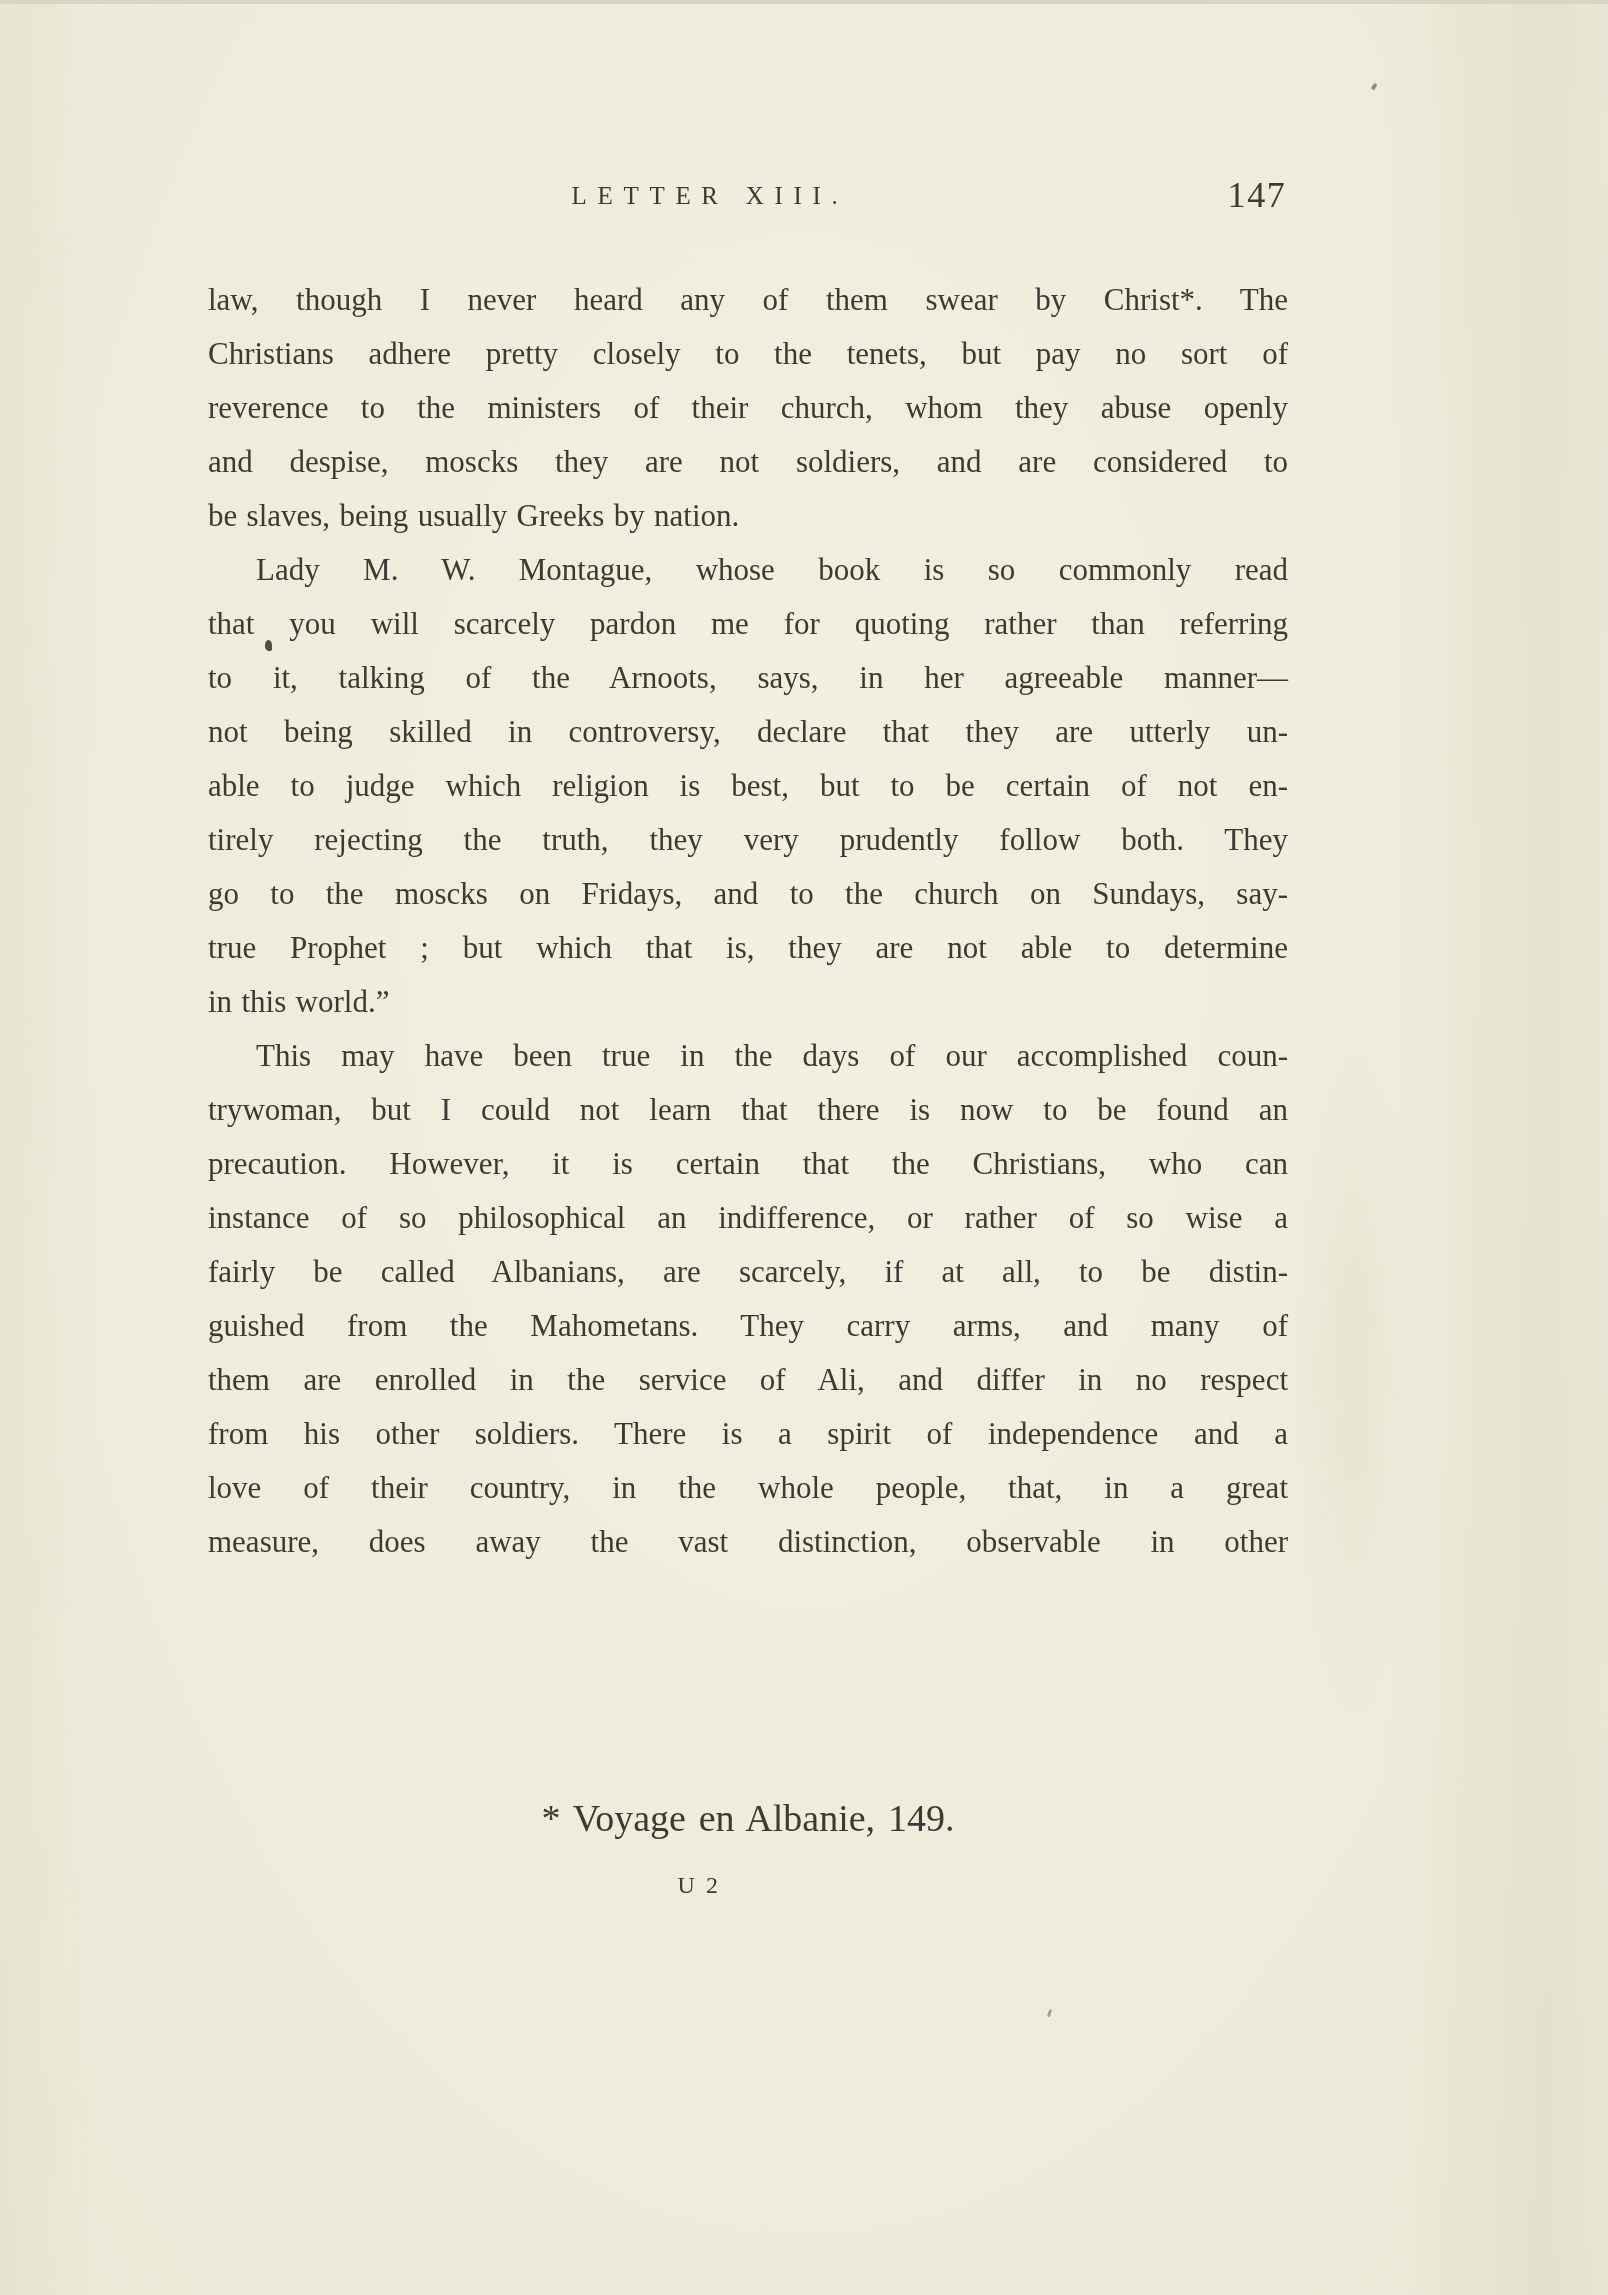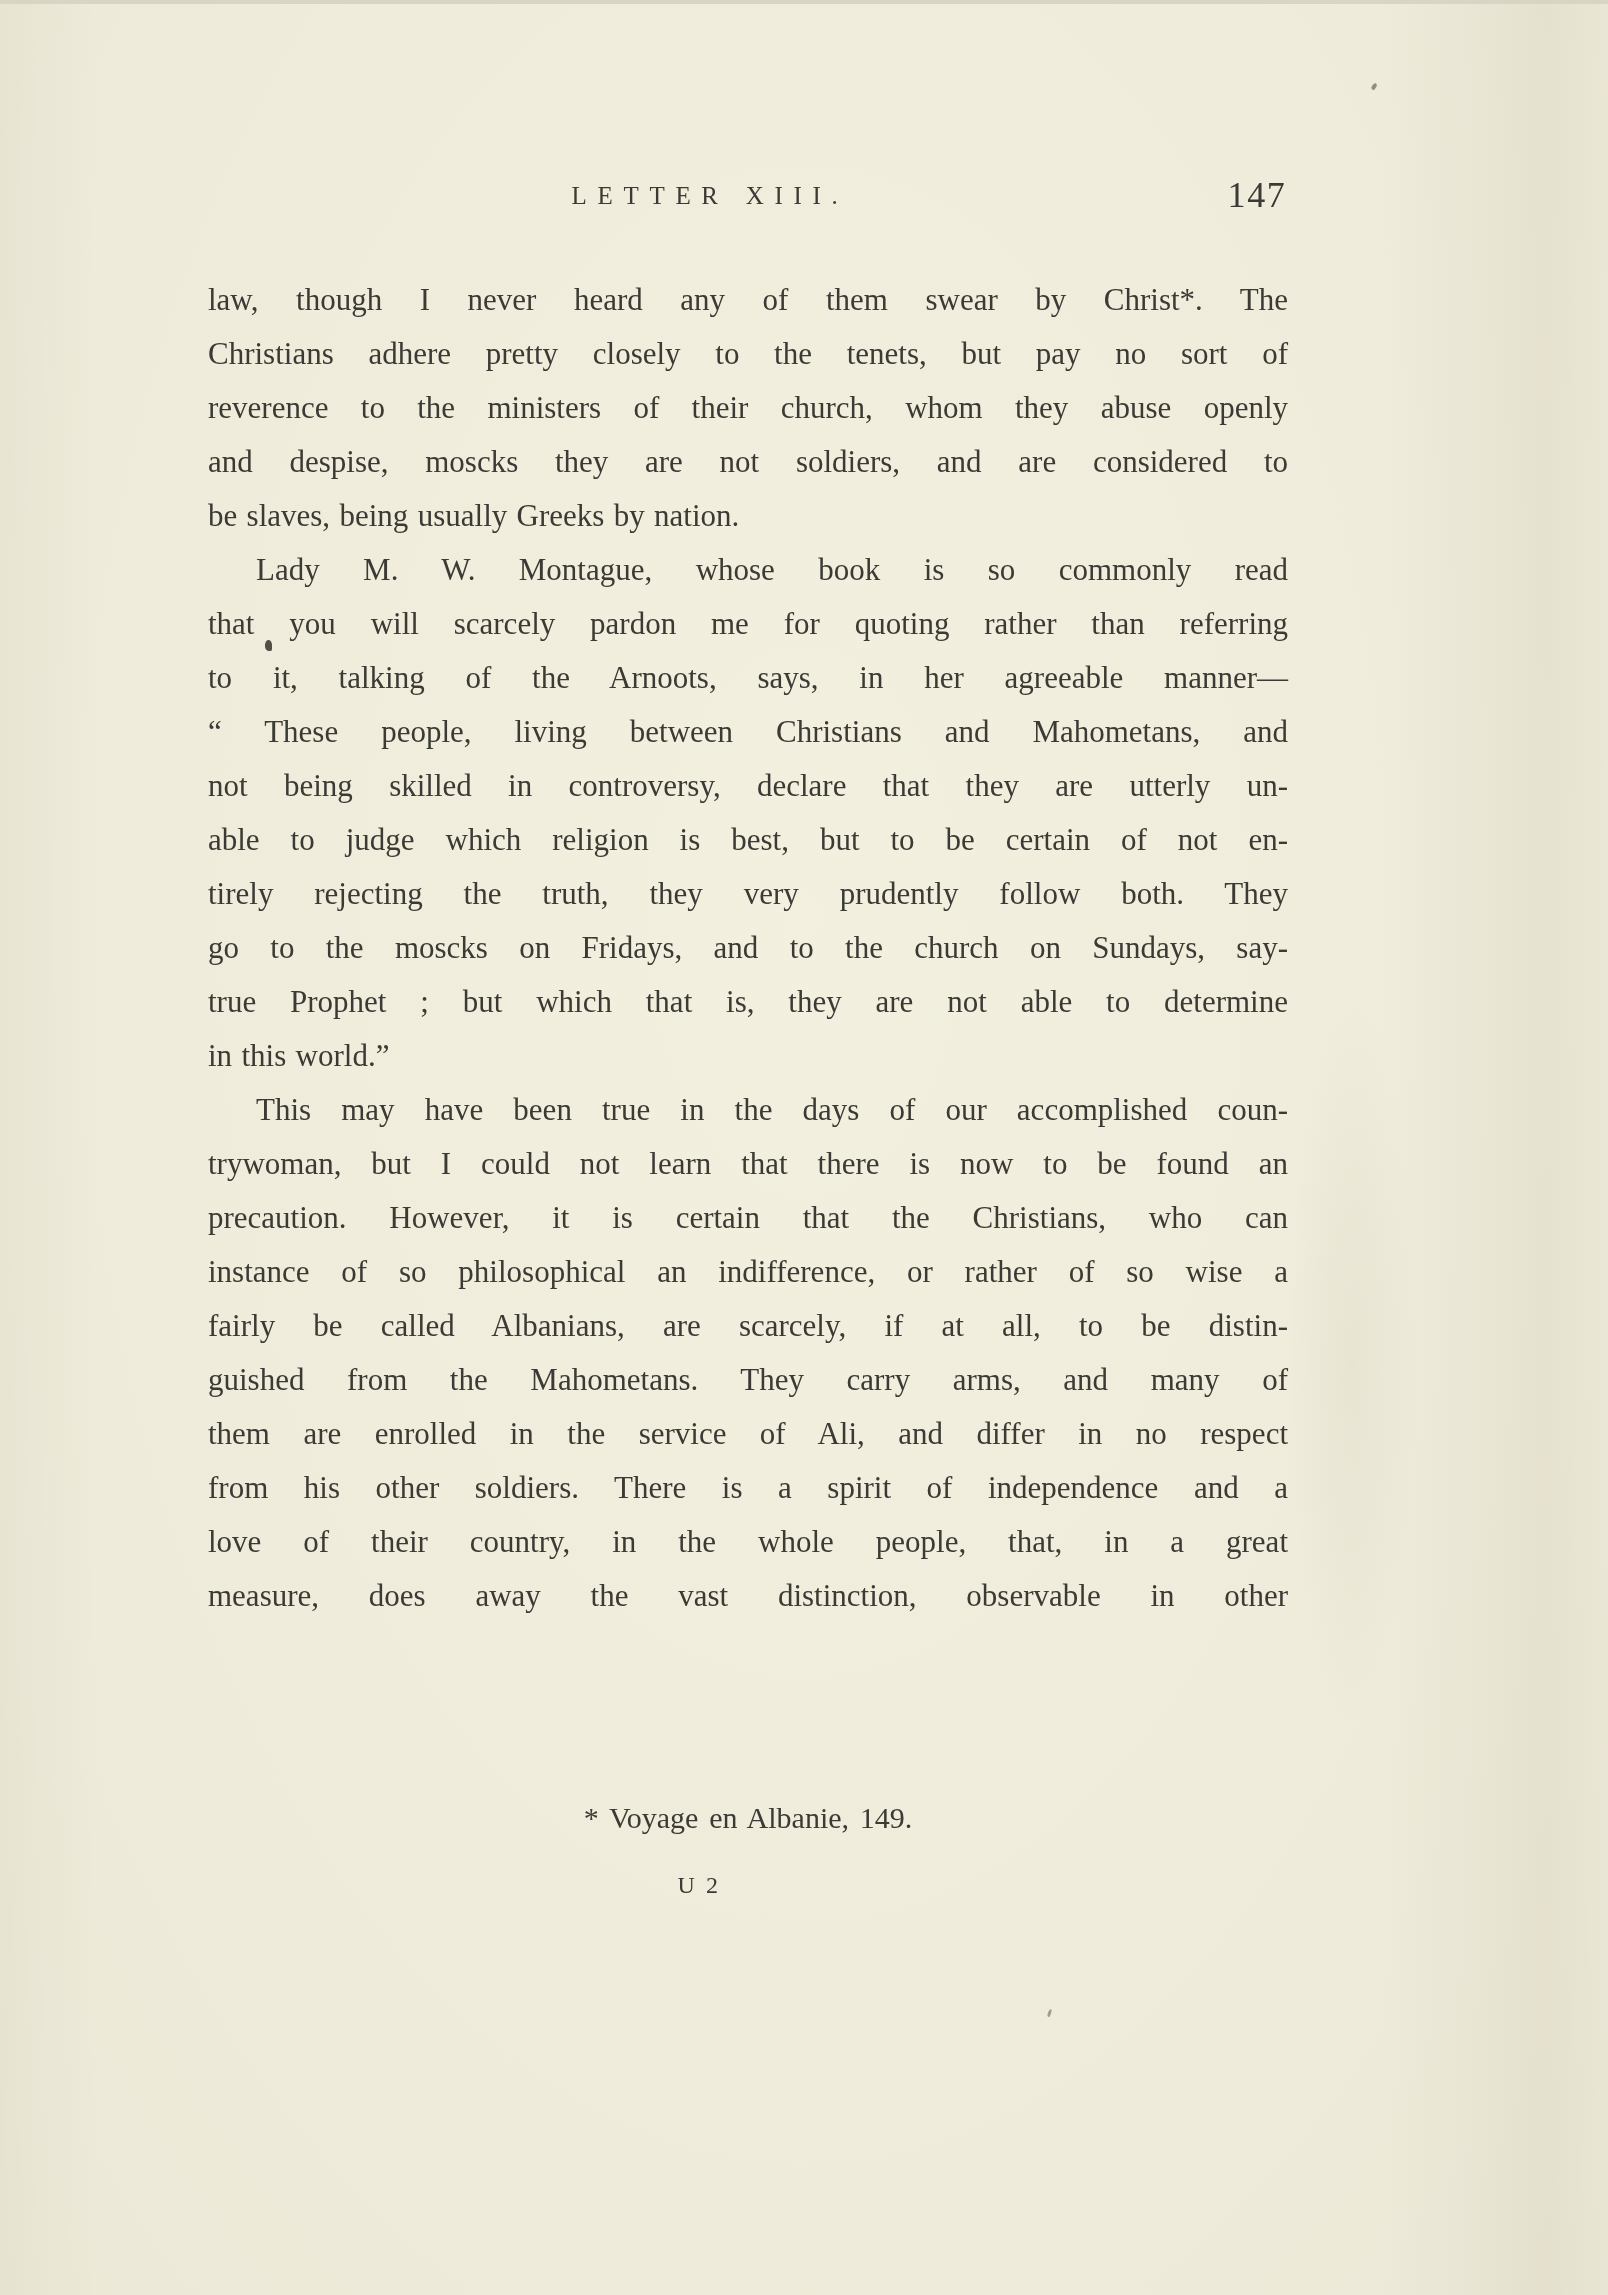"“ These people, living between" div.line { html: <div>“ These people, living between Christians and Mahometans, and</div> -> none }
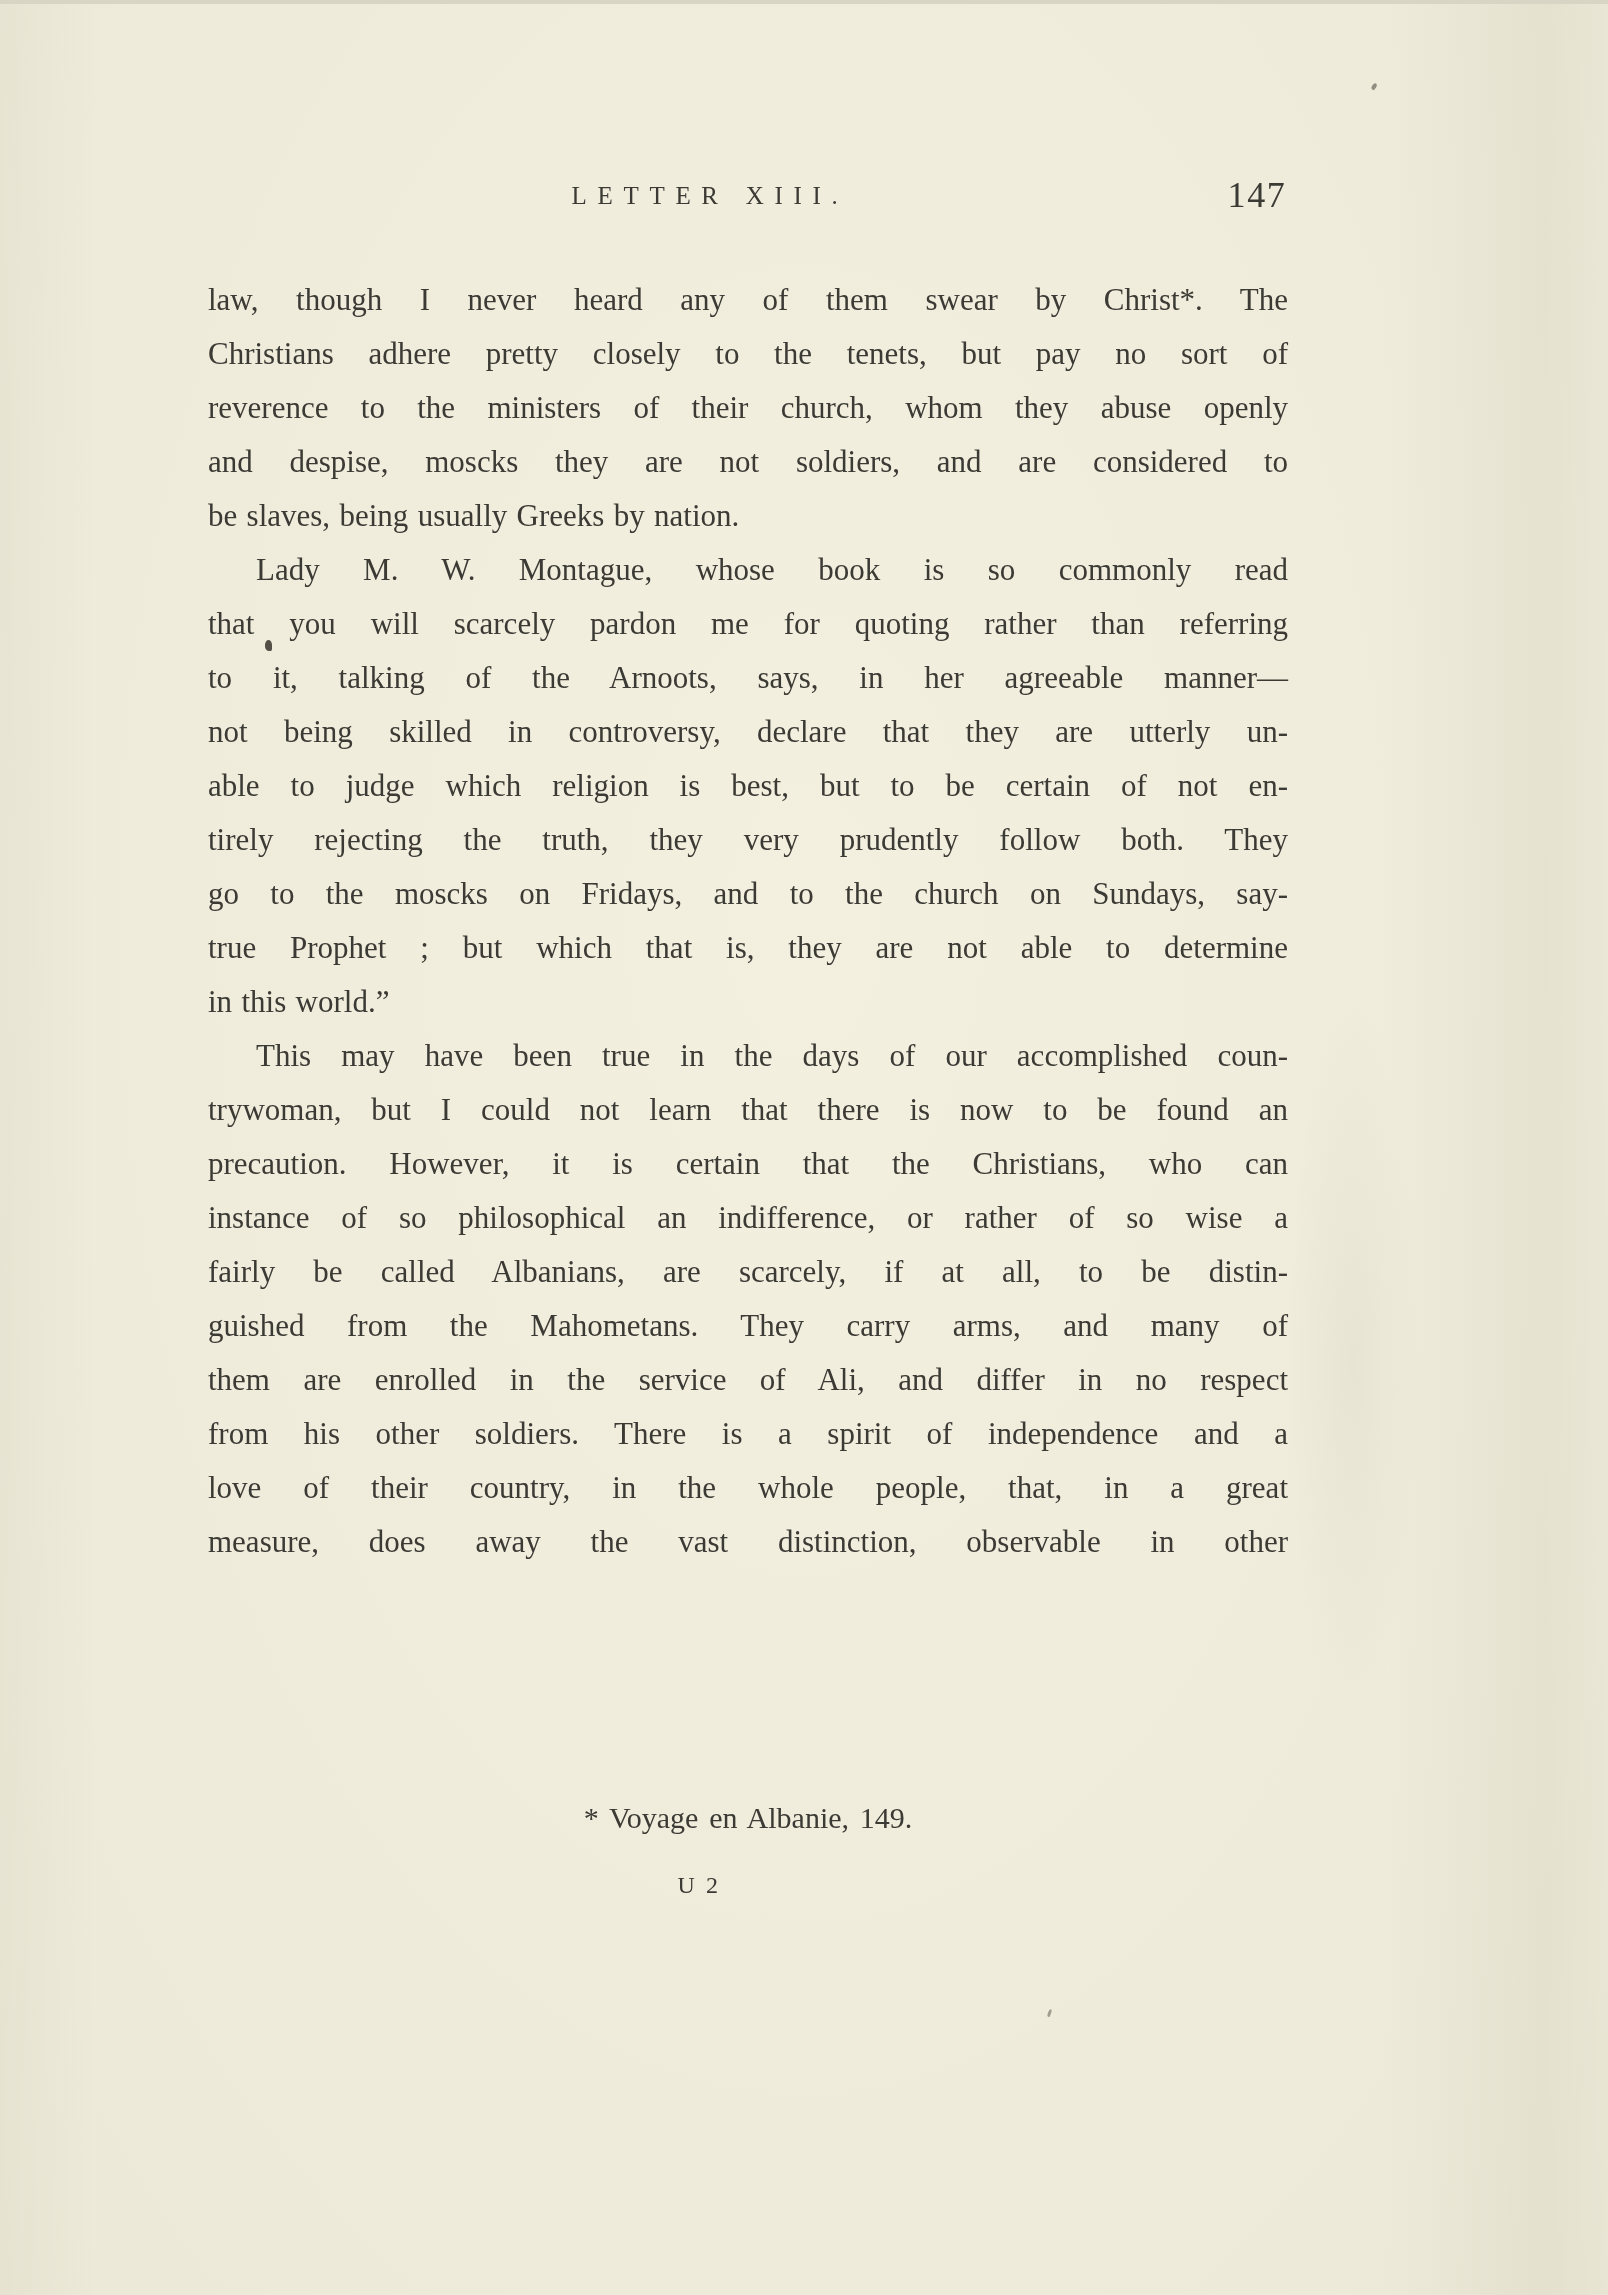"* Voyage en Albanie, 149." .footnote { font-size: 30px -> 38px }
